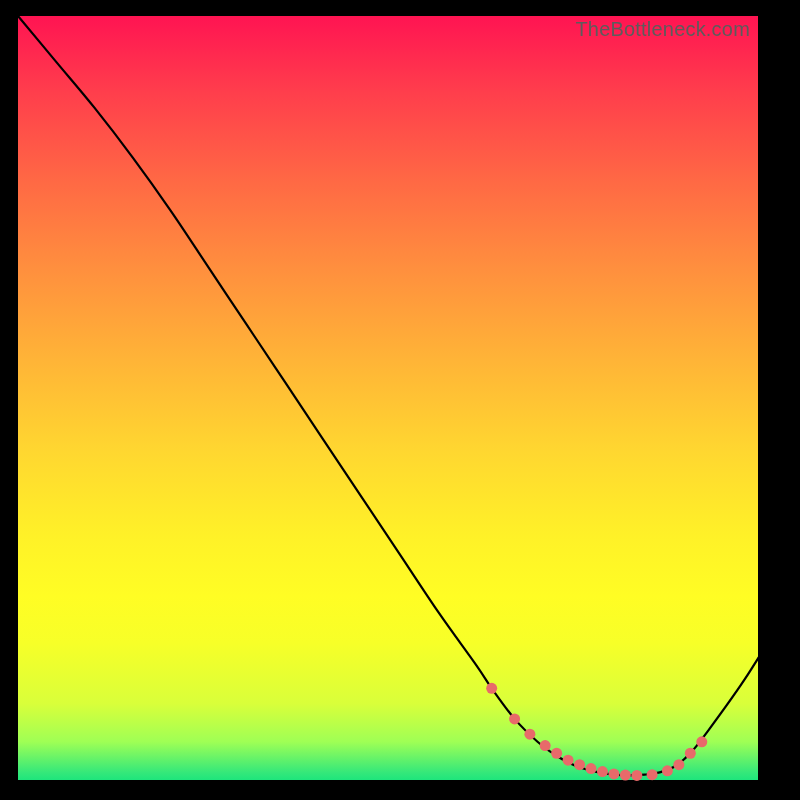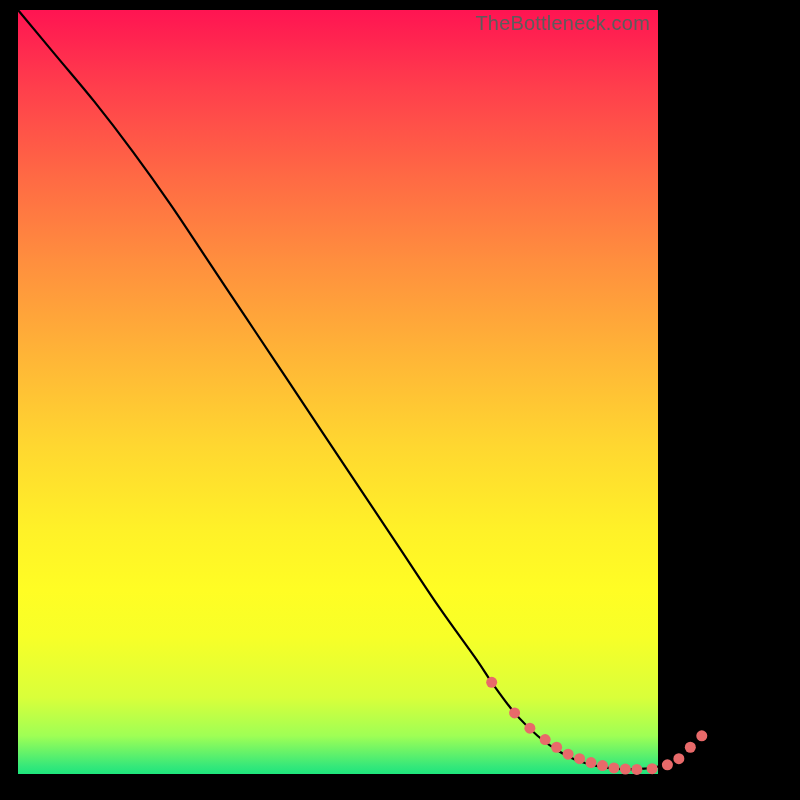"TheBottleneck.com" .plot-area { top: 10px -> 16px; width: 640px -> 740px }
